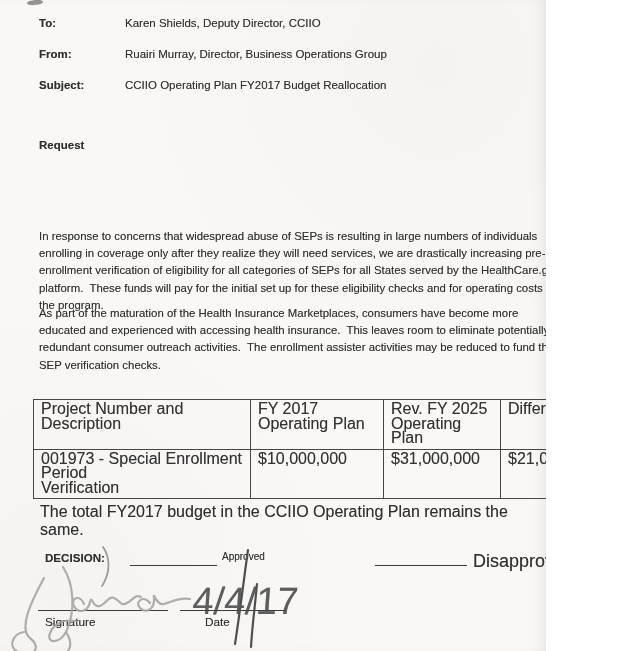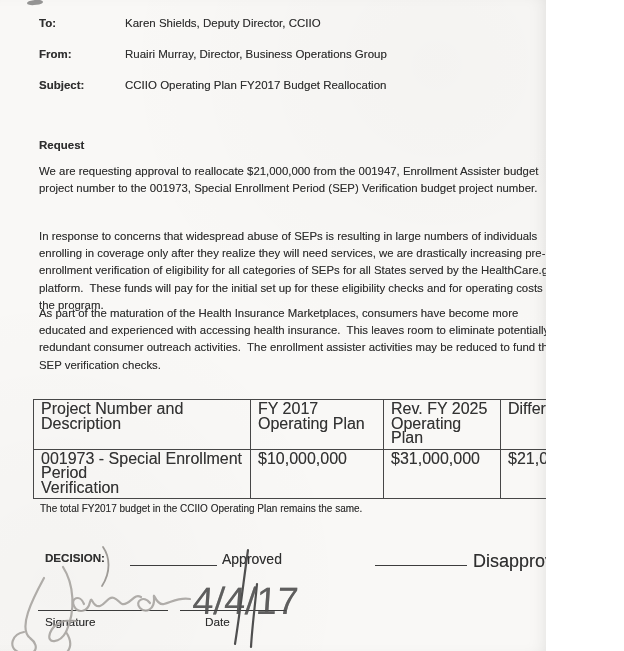"We are requesting approval to" div.para { html: <div>We are requesting approval to reallocate $21,000,000 from the 001947, Enrollment Assister budget project number to the 001973, Special Enrollment Period (SEP) Verification budget project number.</div> -> none }
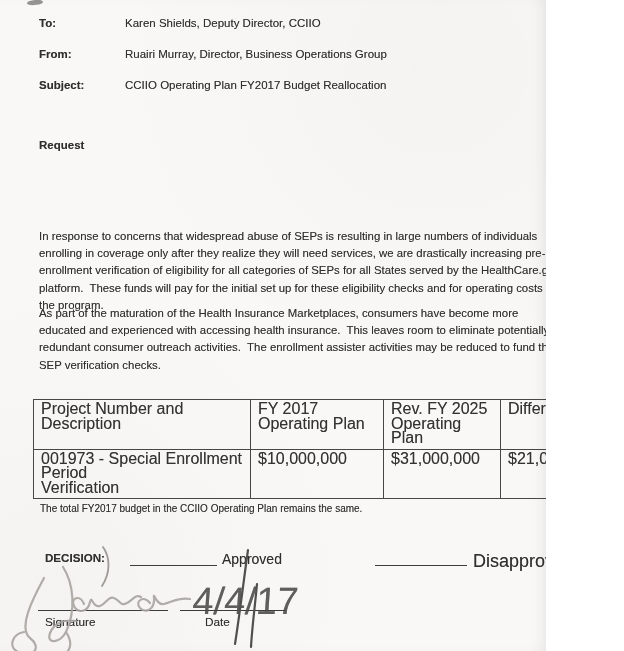"The total FY2017 budget in" .closing { font-size: 10px -> 16px }
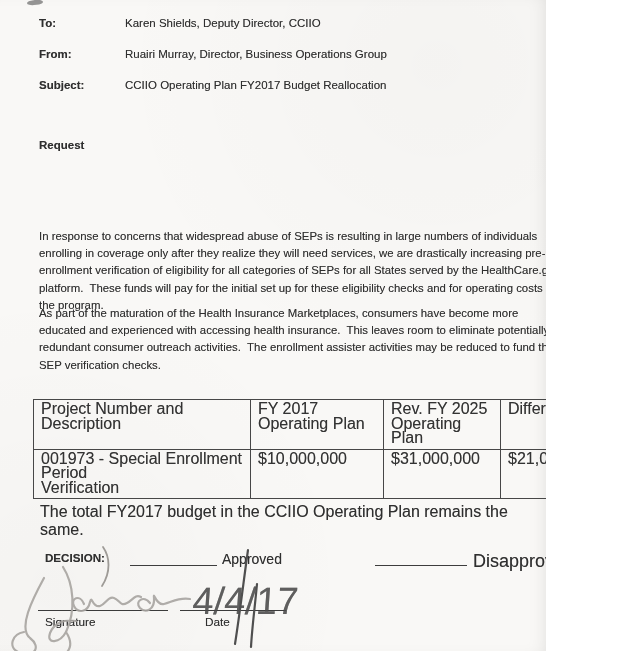"Approved" .approved-label { font-size: 14px -> 10px }
